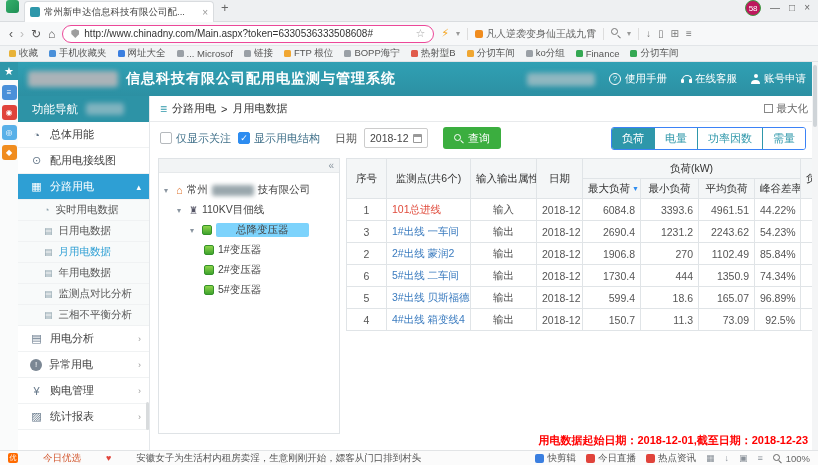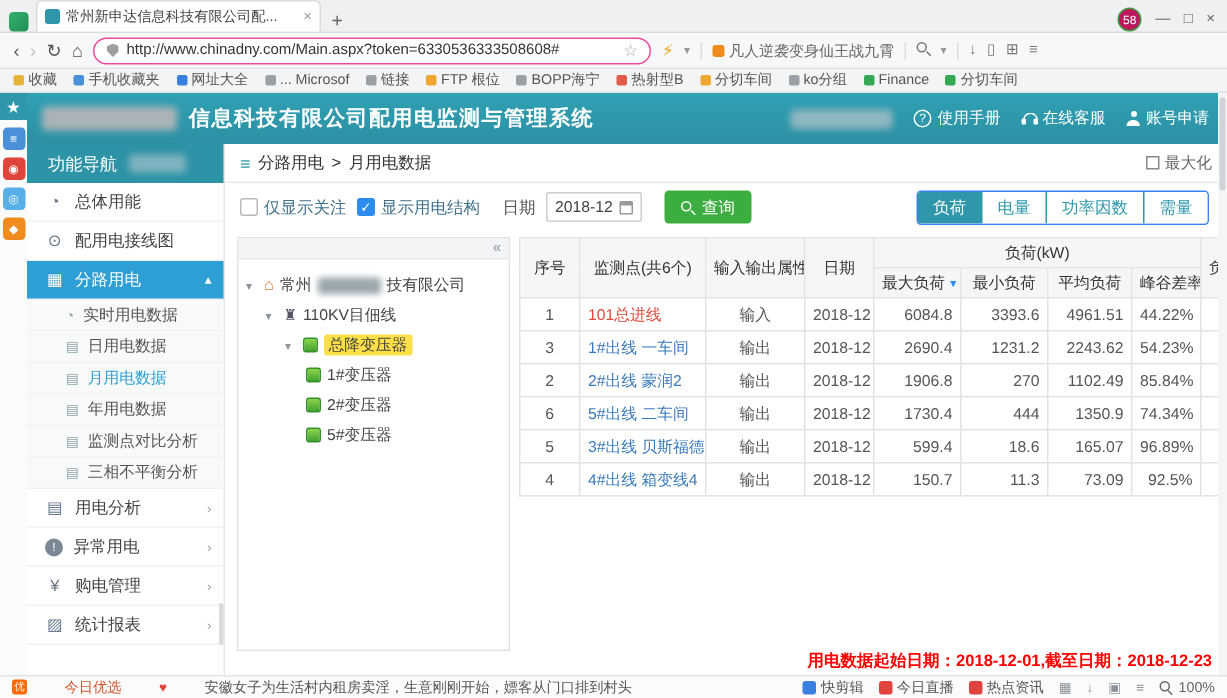"常州新申达信息科技有限公司配..." .tabbar { align-items: flex-end -> flex-start }
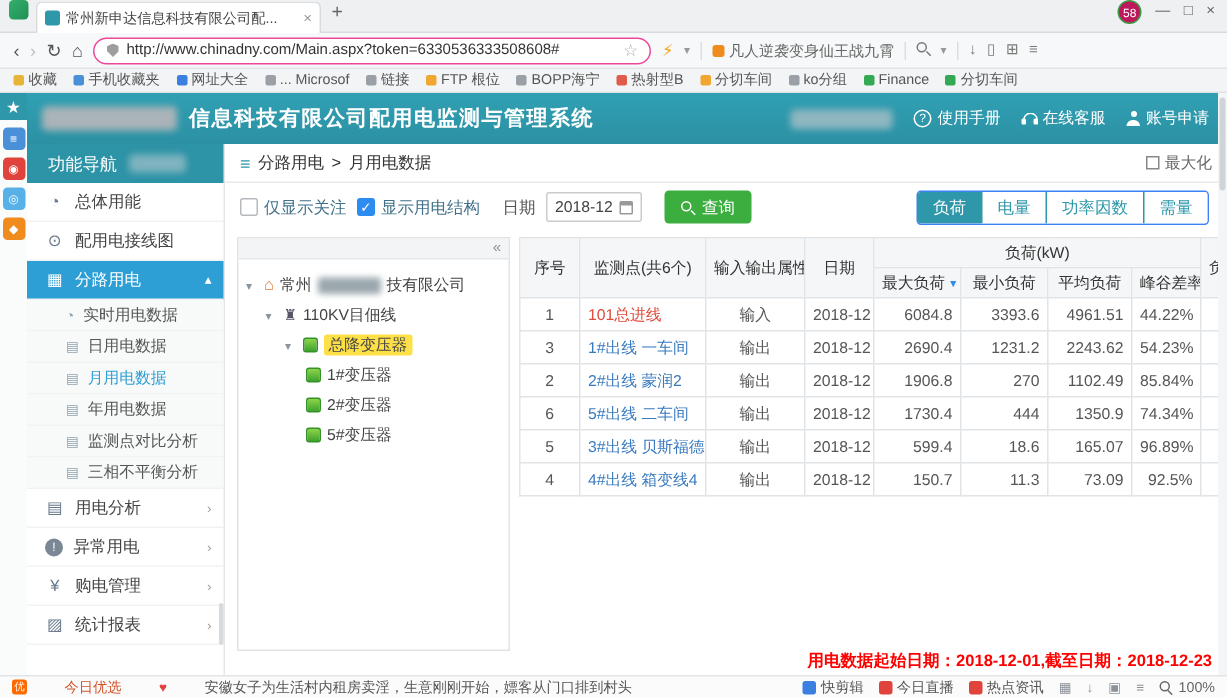"总降变压器" .selbox { background: #fde047 -> #7dd3fc; padding: 0 3px -> 0 20px }
